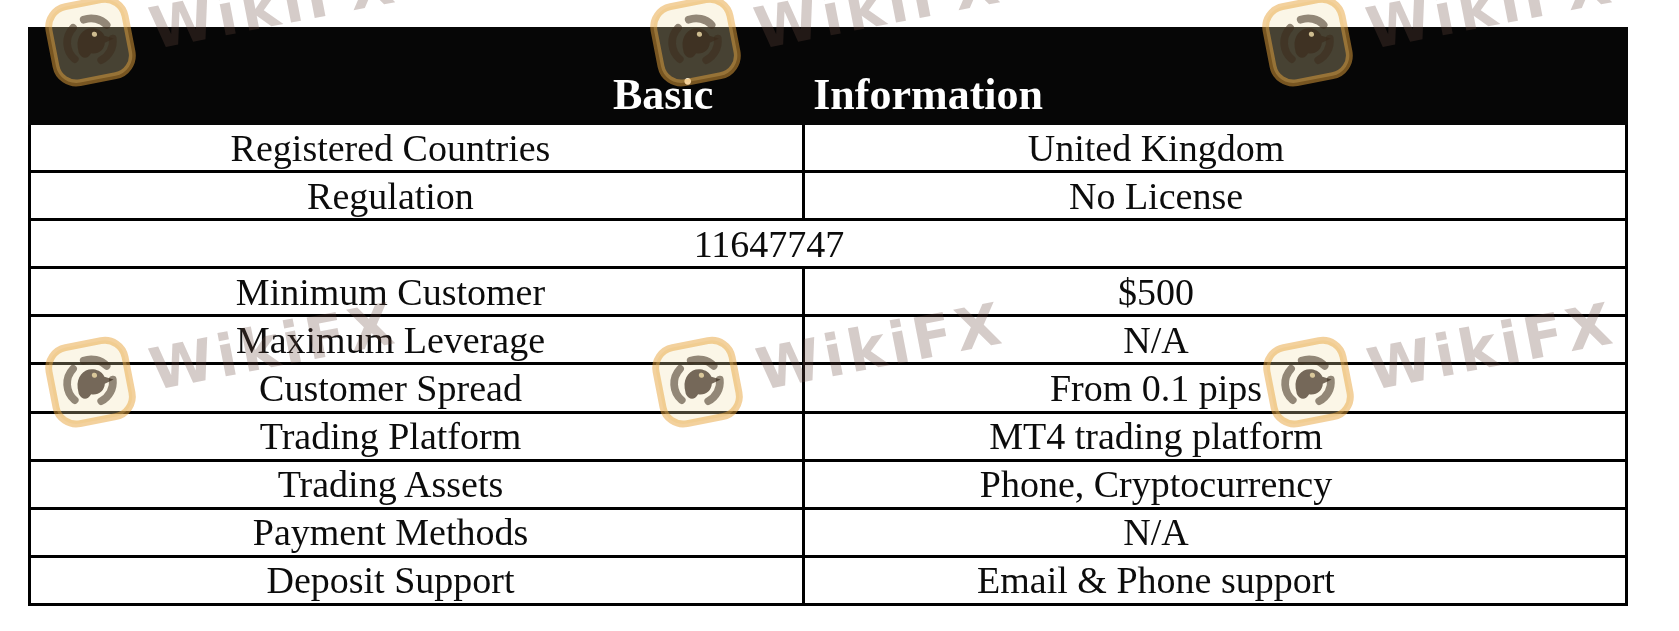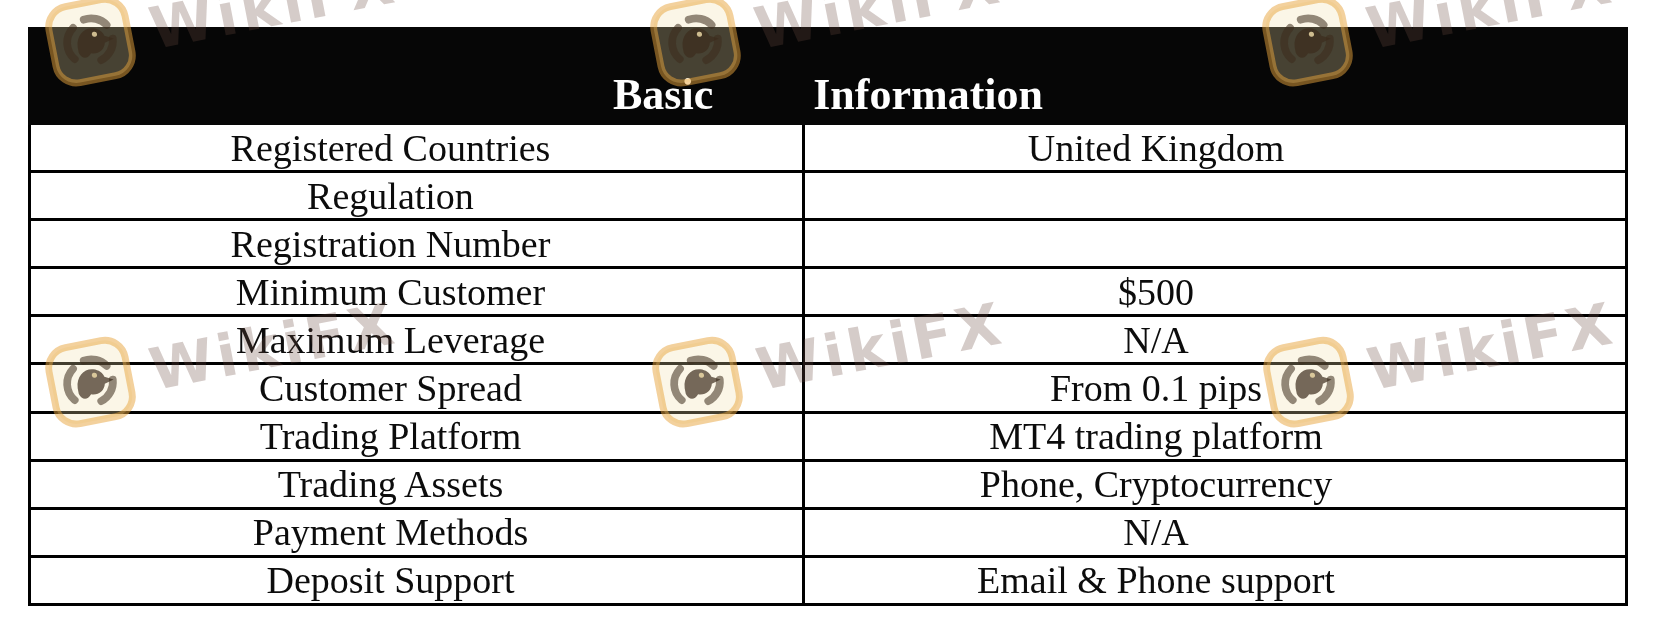"No License" div.cell { html: none -> <div>No License</div> }
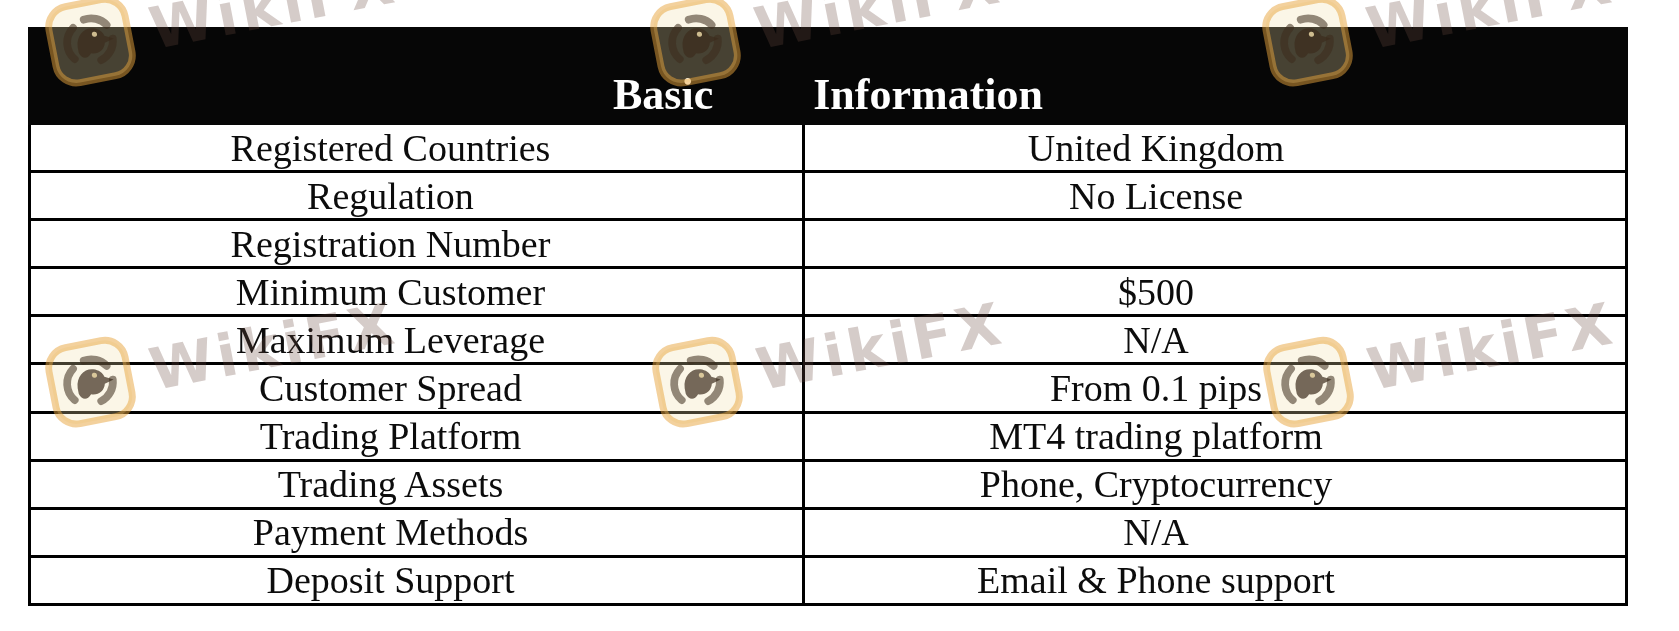"Registration Number" div.cell { html: <div>Registration Number</div> -> none }
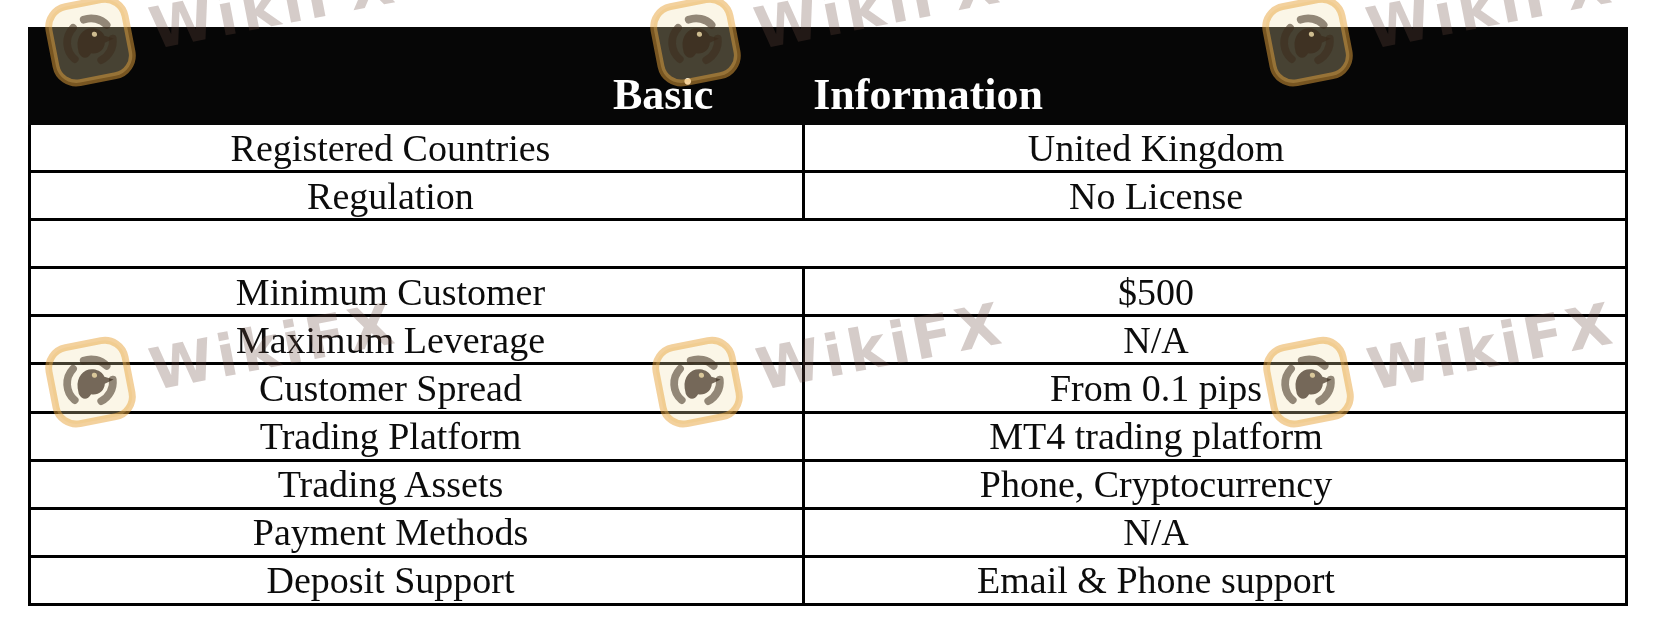"11647747" div.cell { html: none -> <div>11647747</div> }
